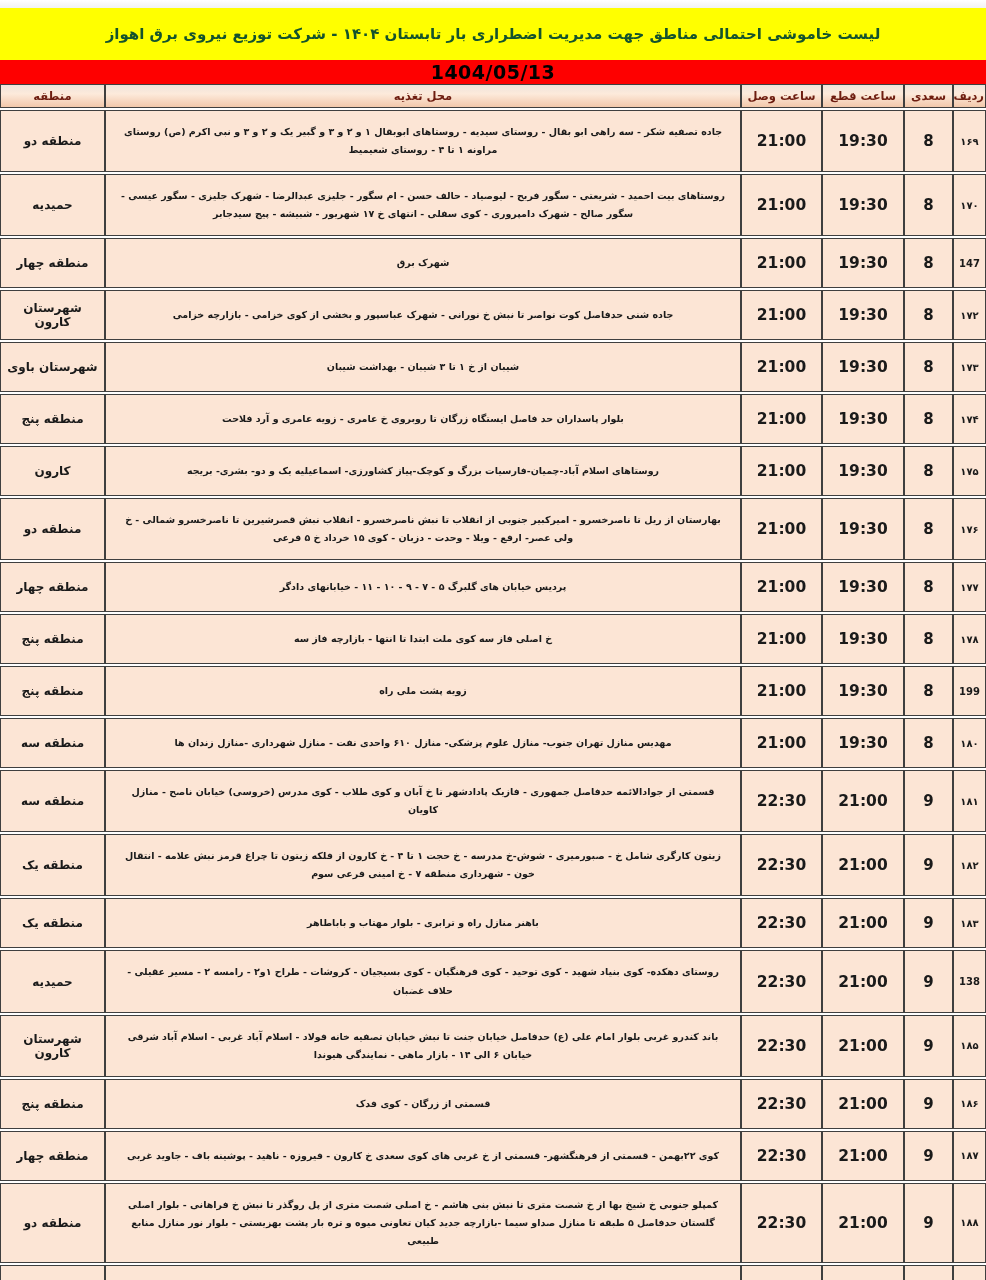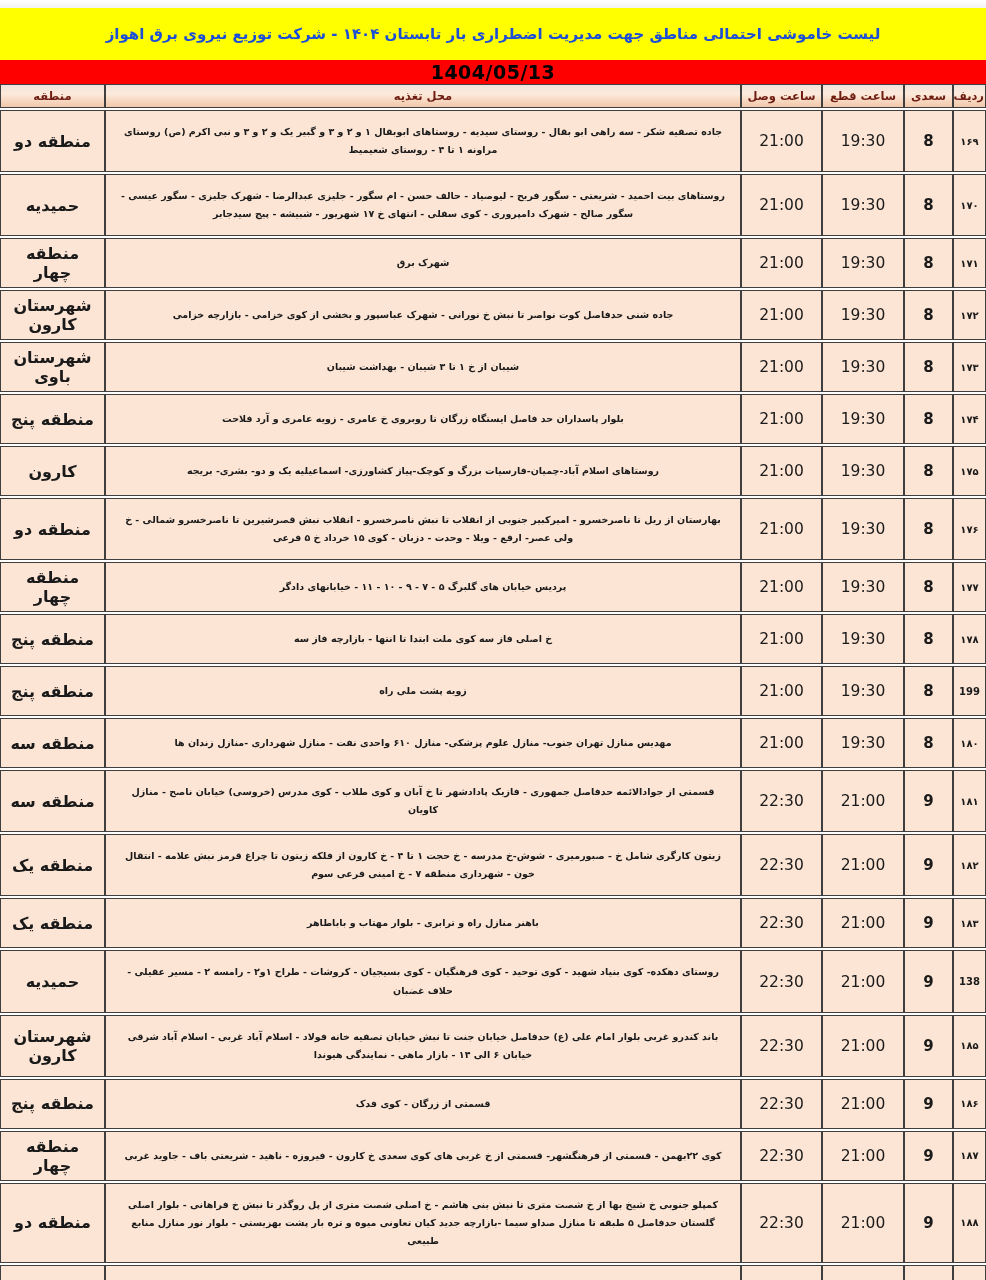"لیست خاموشی احتمالی مناطق جهت" .banner-title { color: #1d4ed8 -> #14532d }
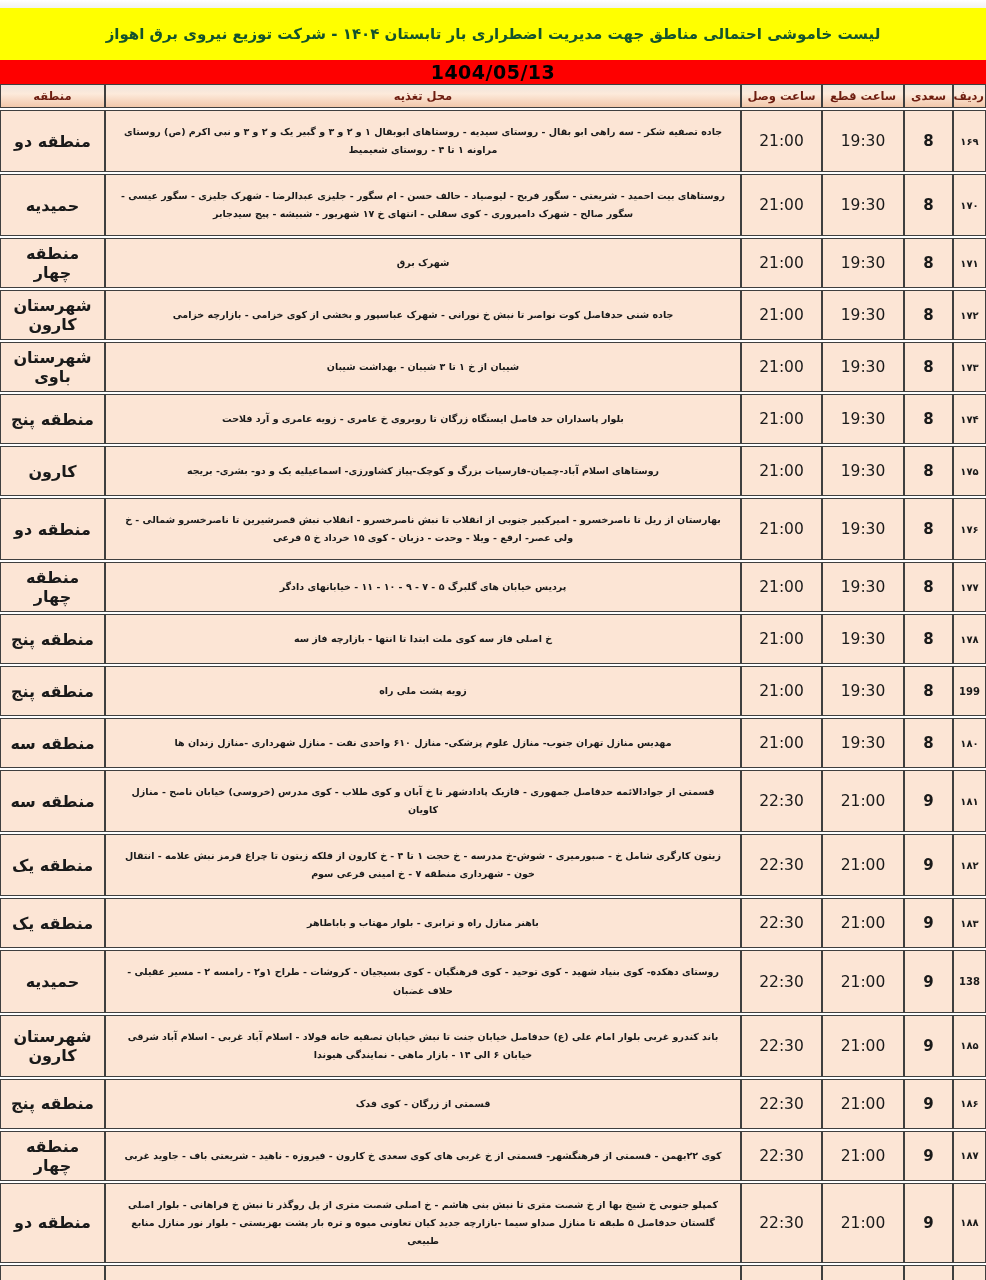"منطقه دو" td.c-region { font-size: 16px -> 12px }
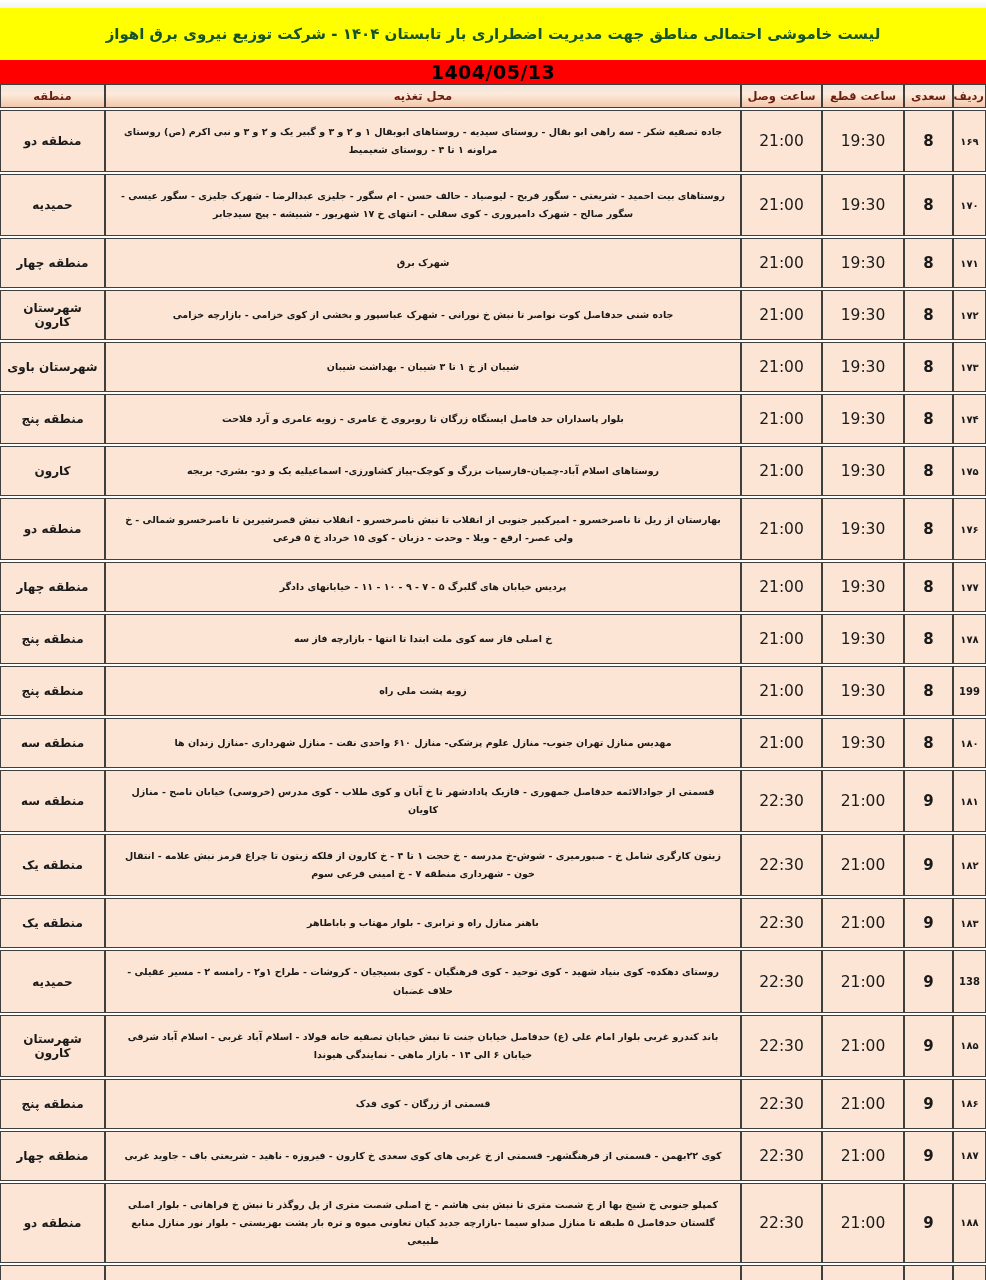"21:00" td.c-time { font-weight: normal -> bold }
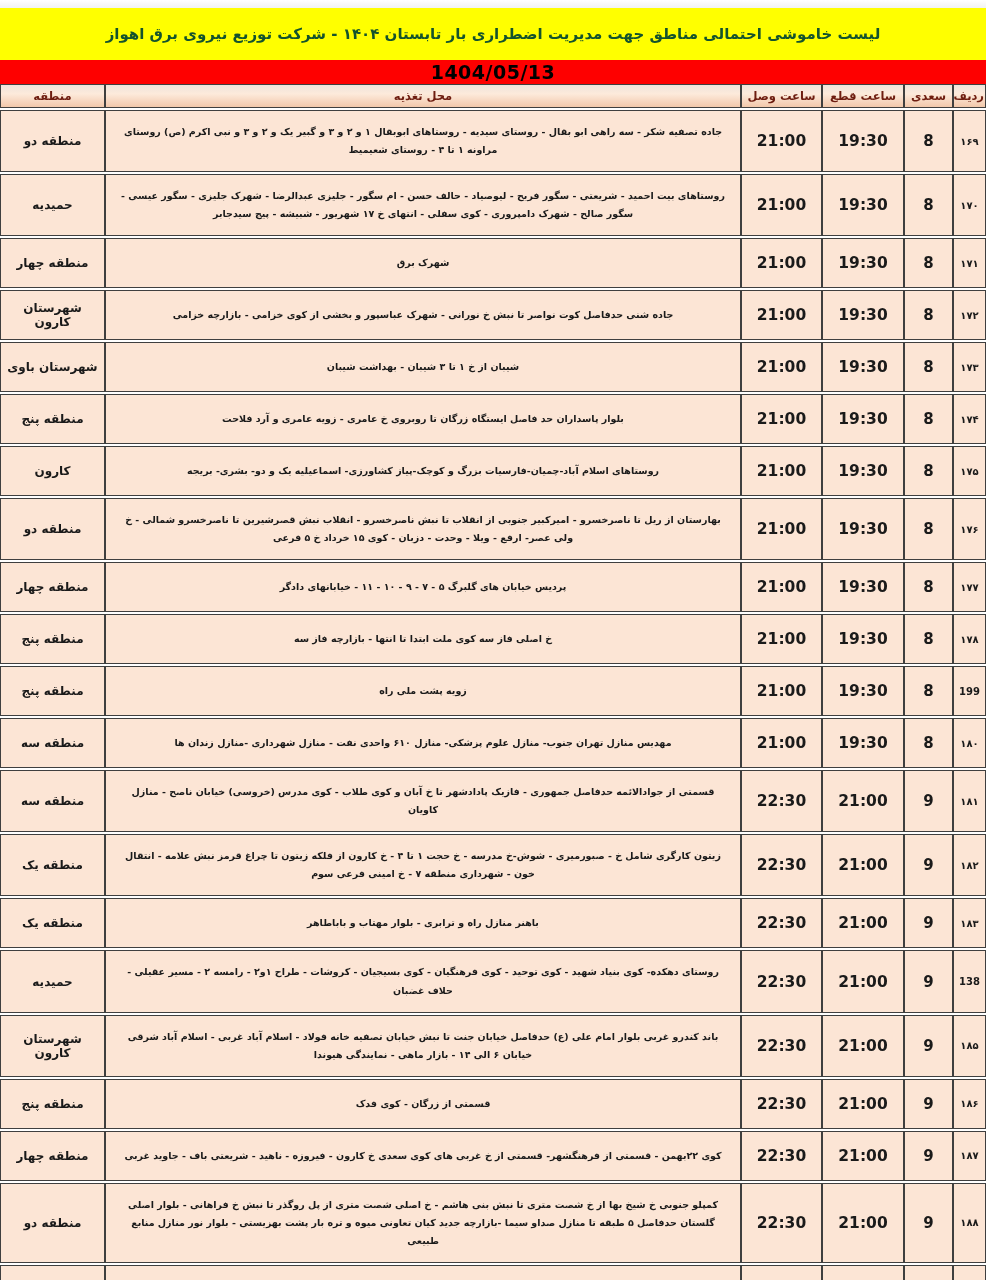"۱۷۱" td.c-rowno { text: ۱۷۱ -> 147 }
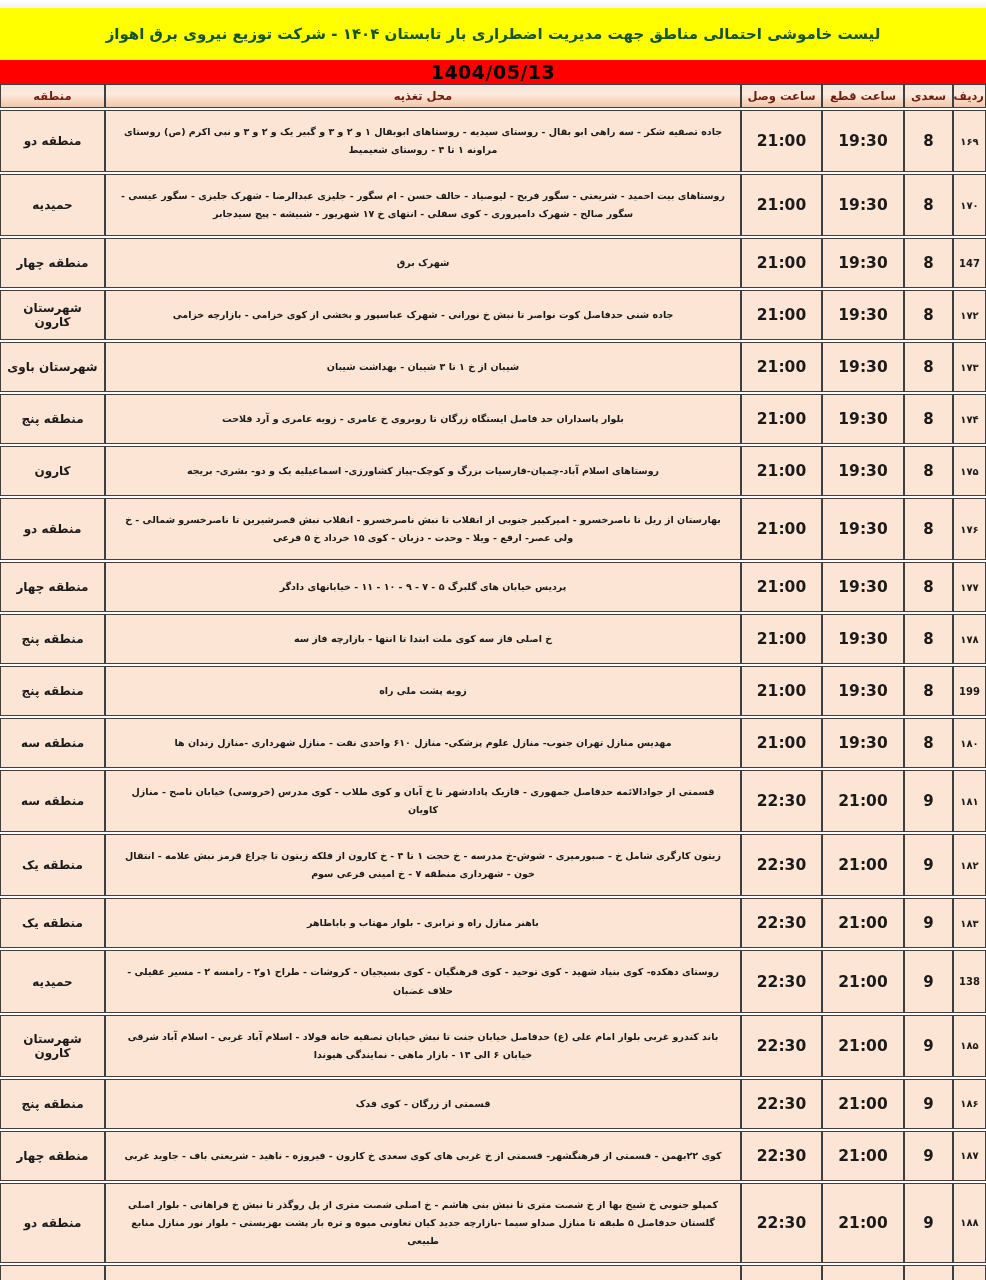"کوی ۲۲بهمن - قسمتی از" td.c-loc { text: شریعتی -> پوشینه }
